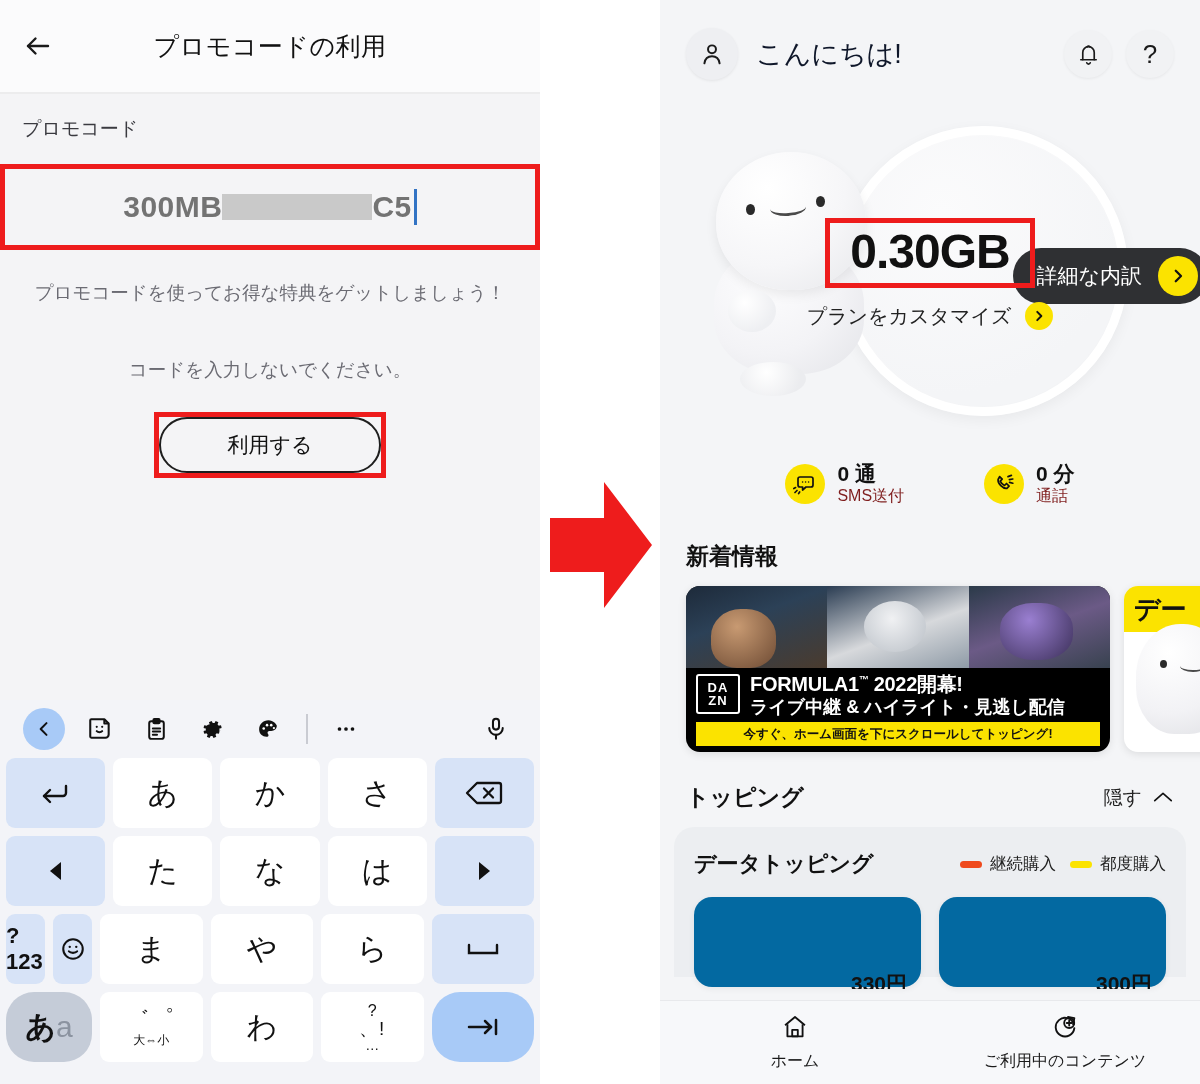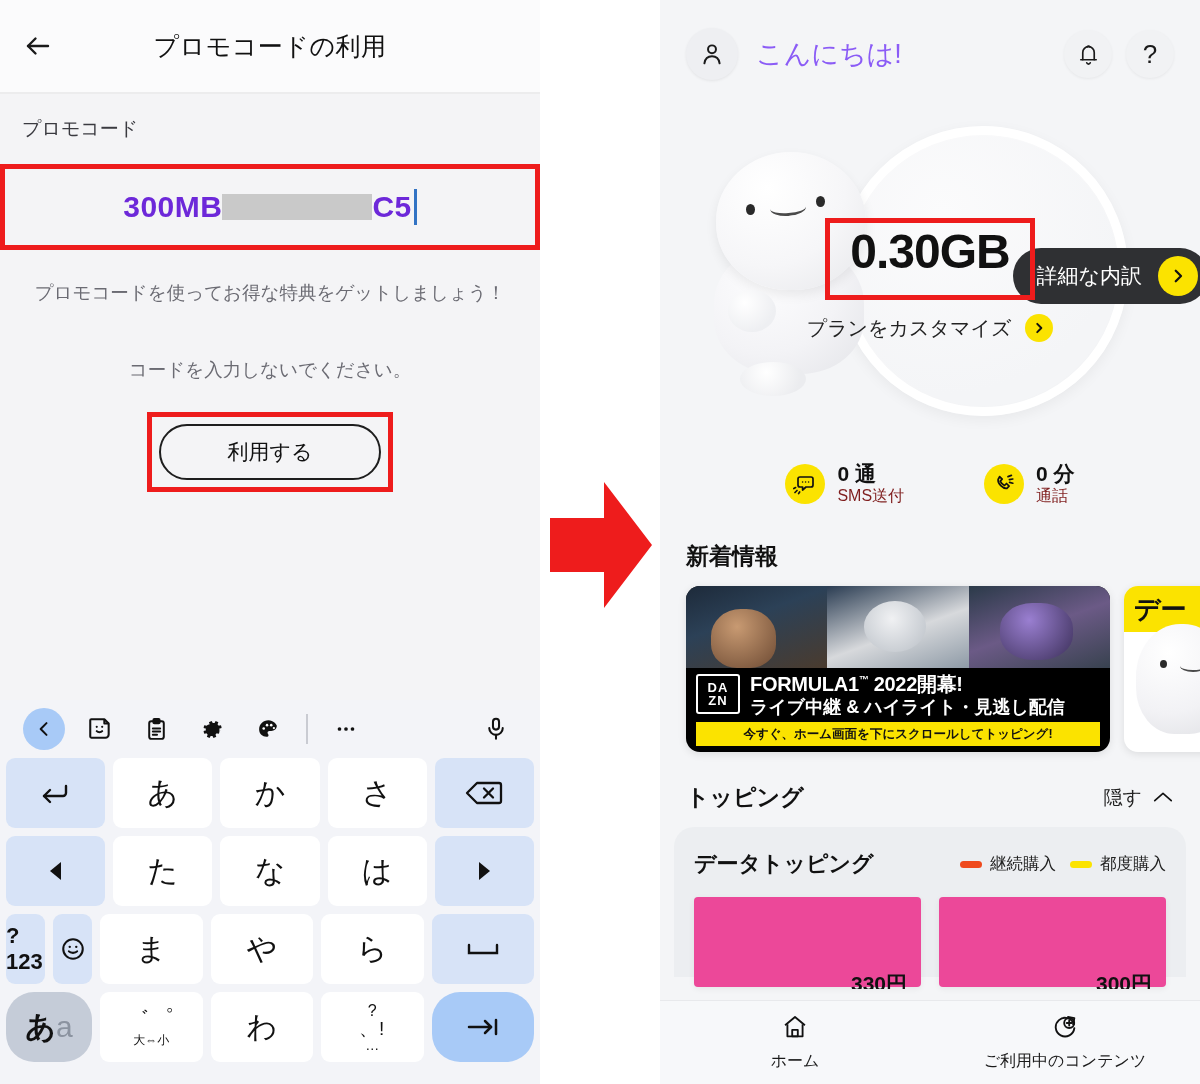"こんにちは!" .r-greeting { color: #8b5cf6 -> #0f172a }
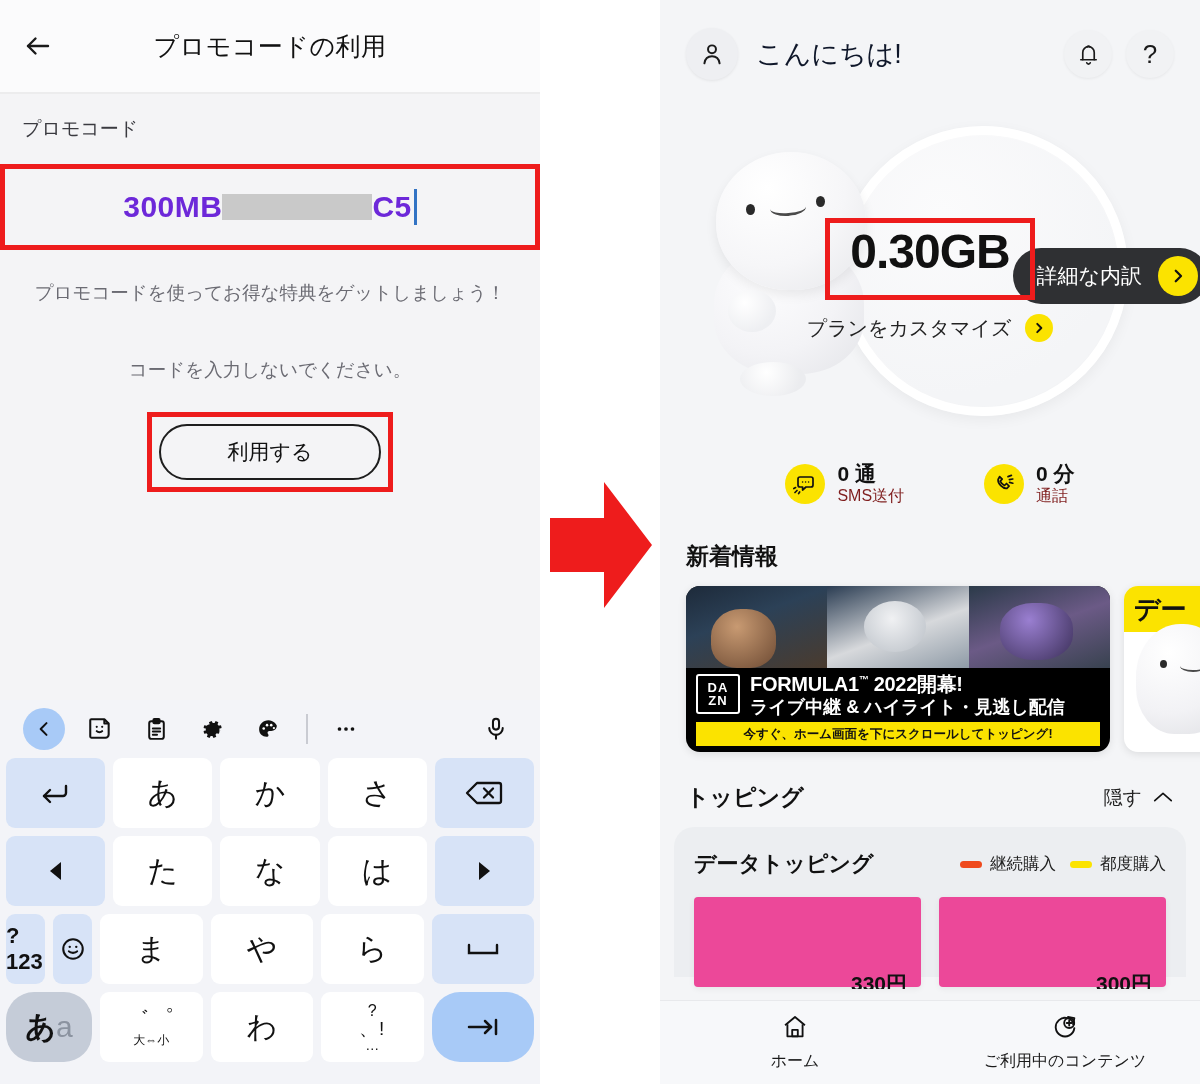"300MB" .promo-input .code { color: #6d28d9 -> #737373 }
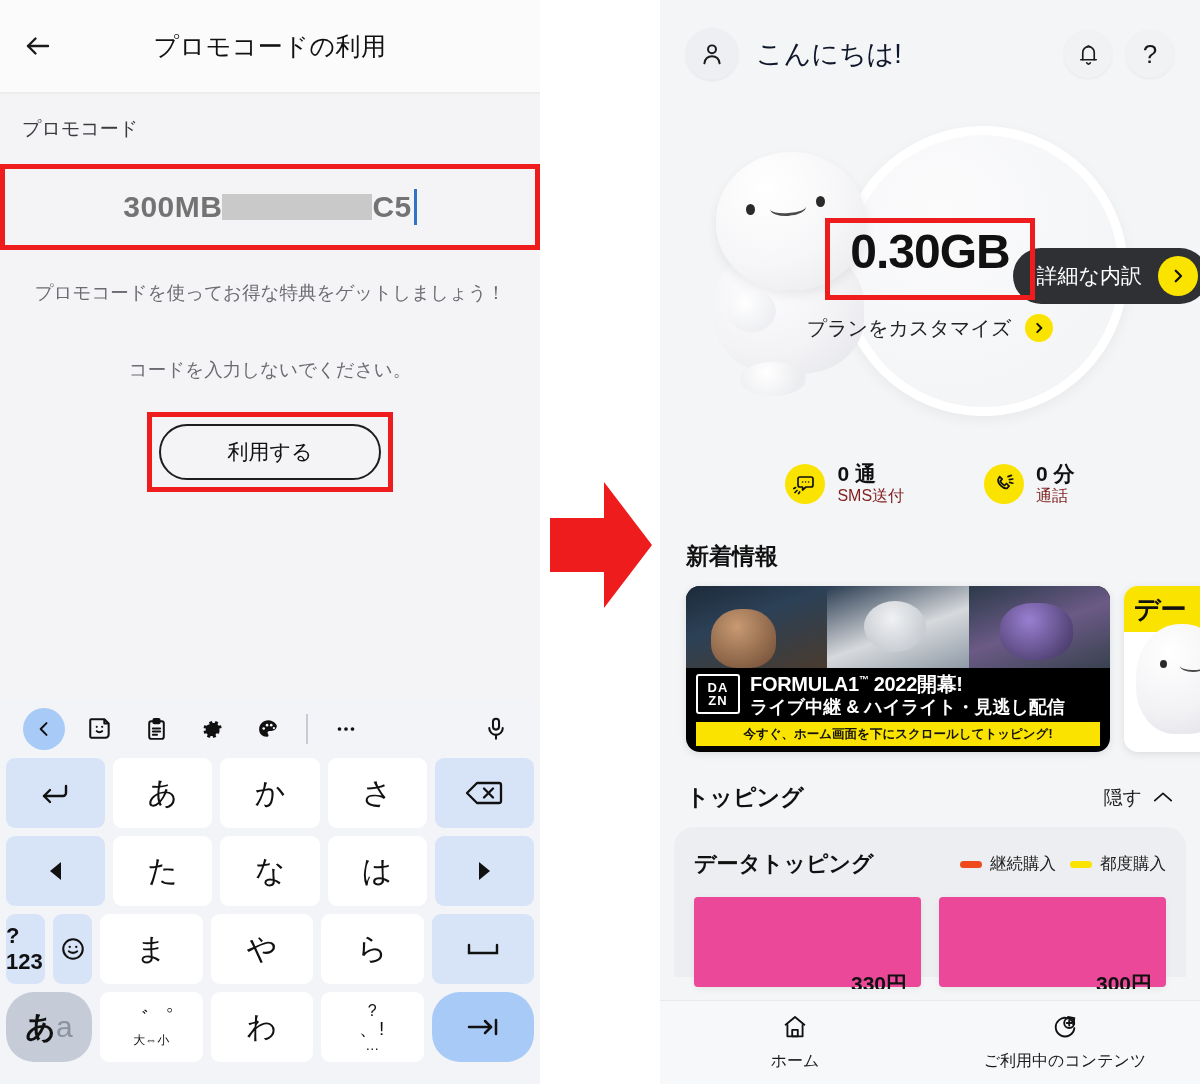"0.30GB" .gb-redbox { padding: 4px 20px 18px -> 4px 20px 6px }
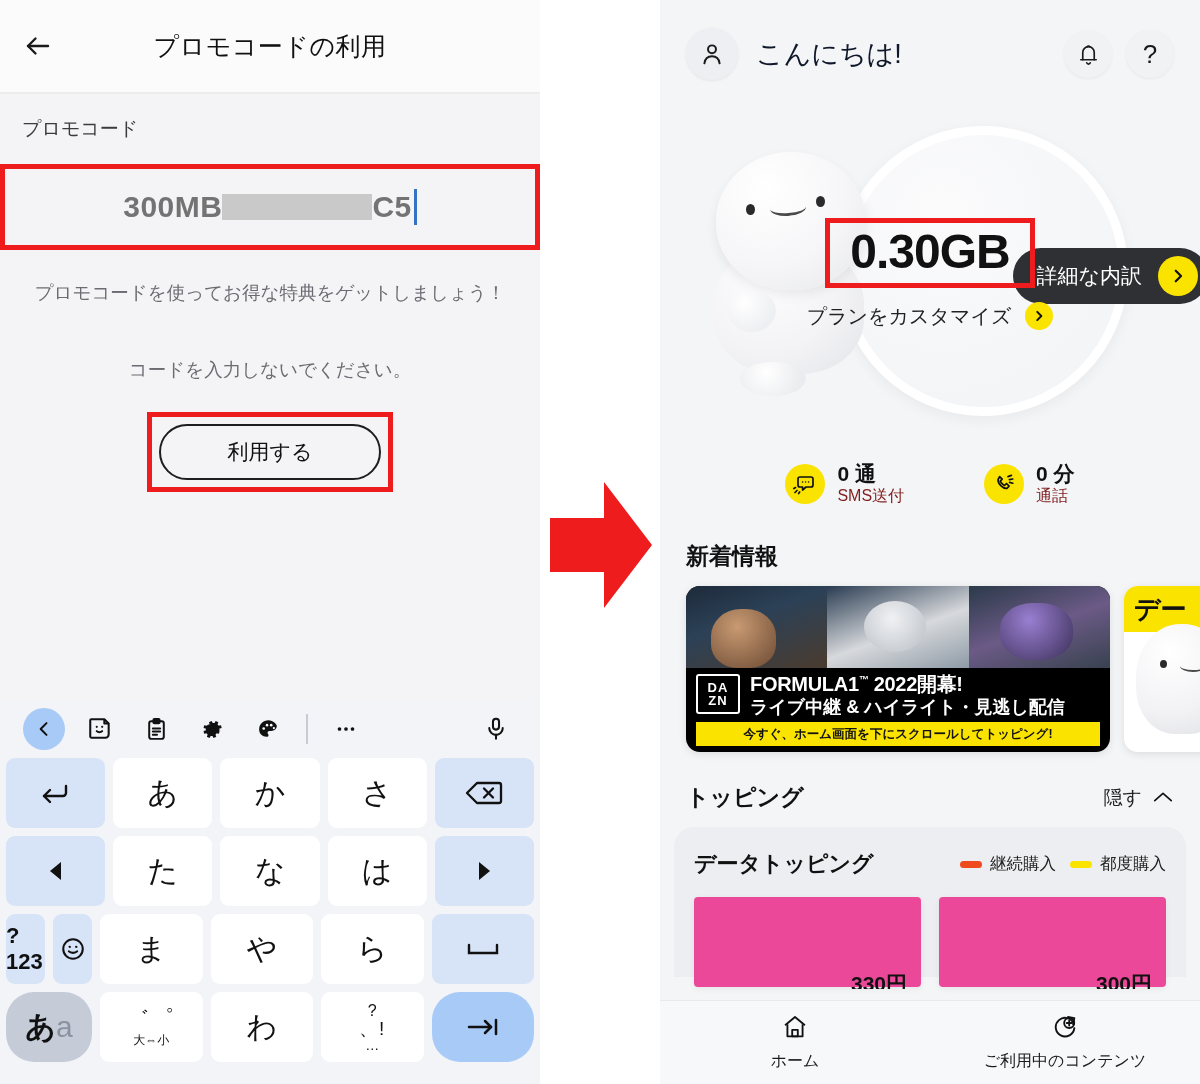"利用する" .cta-redbox { padding: 7px -> 0 }
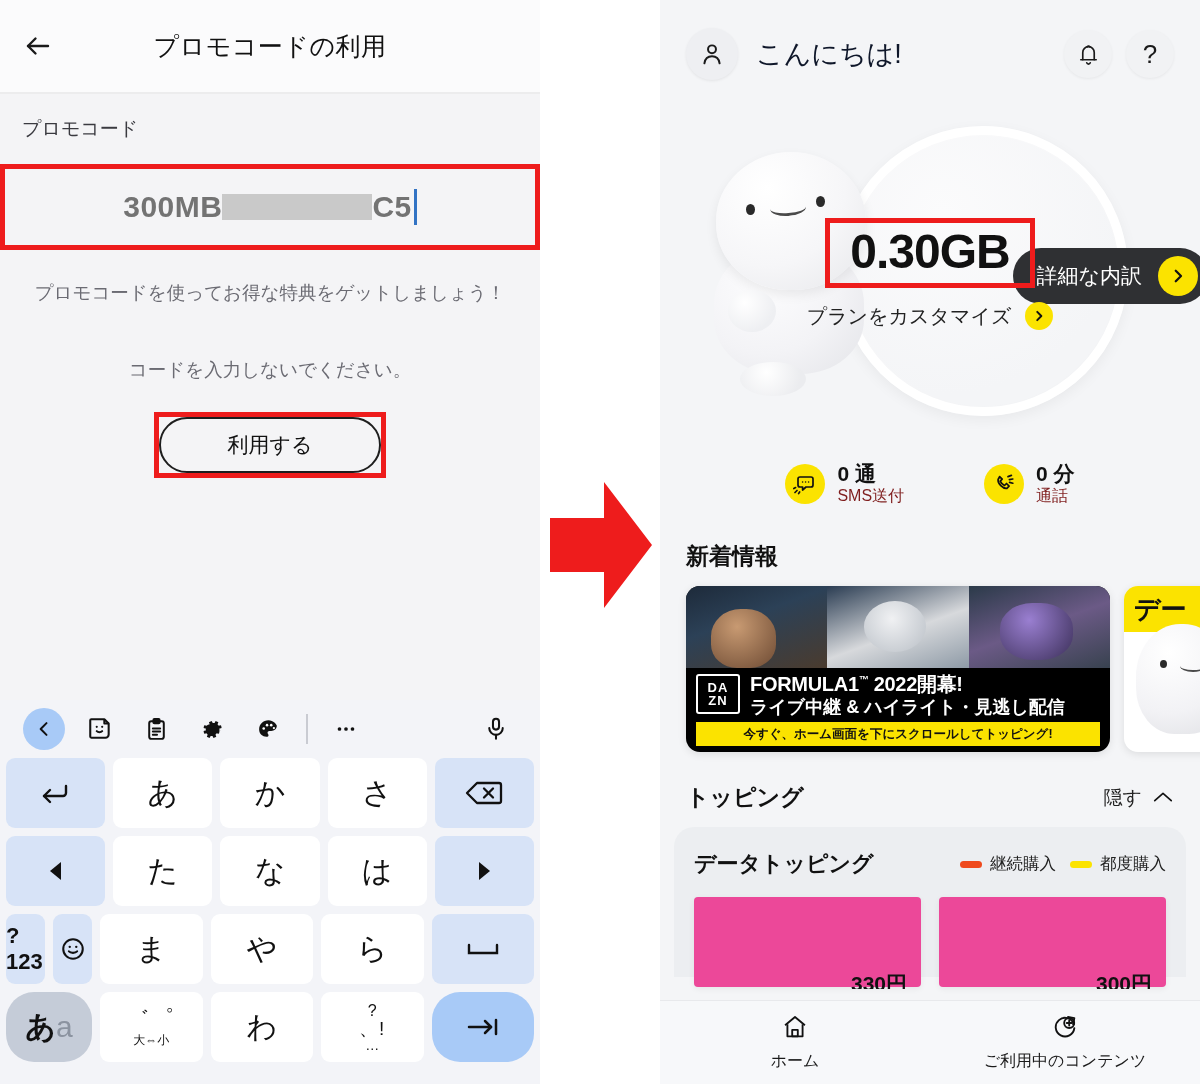"330円" .tp-card { background: #ec4899 -> #0369a1; border-radius: 4px -> 18px }
